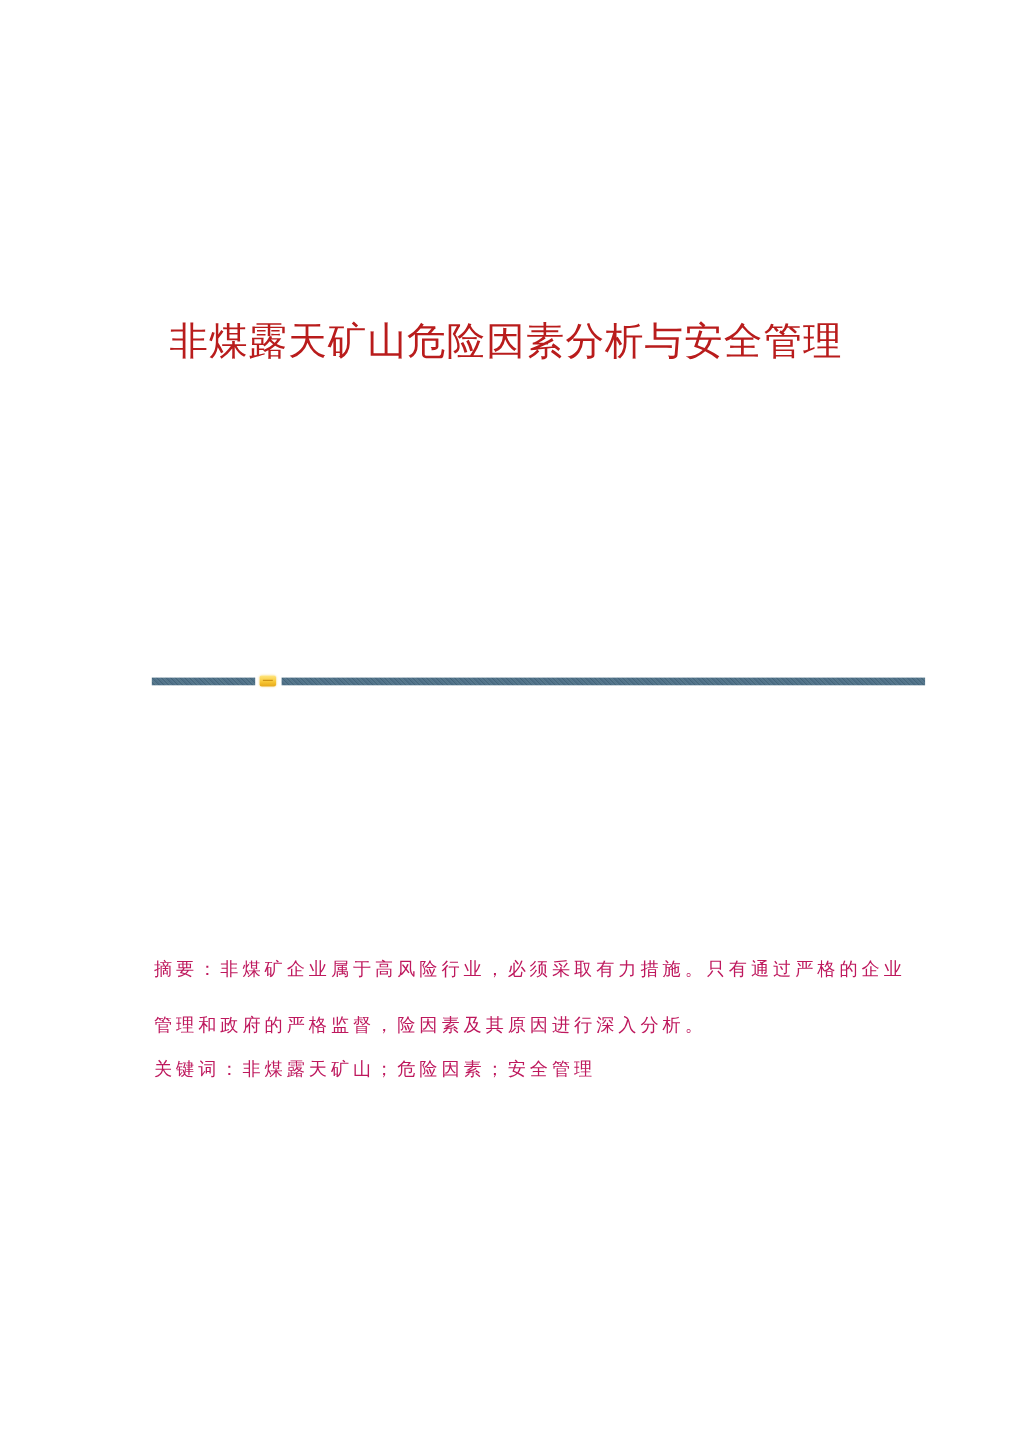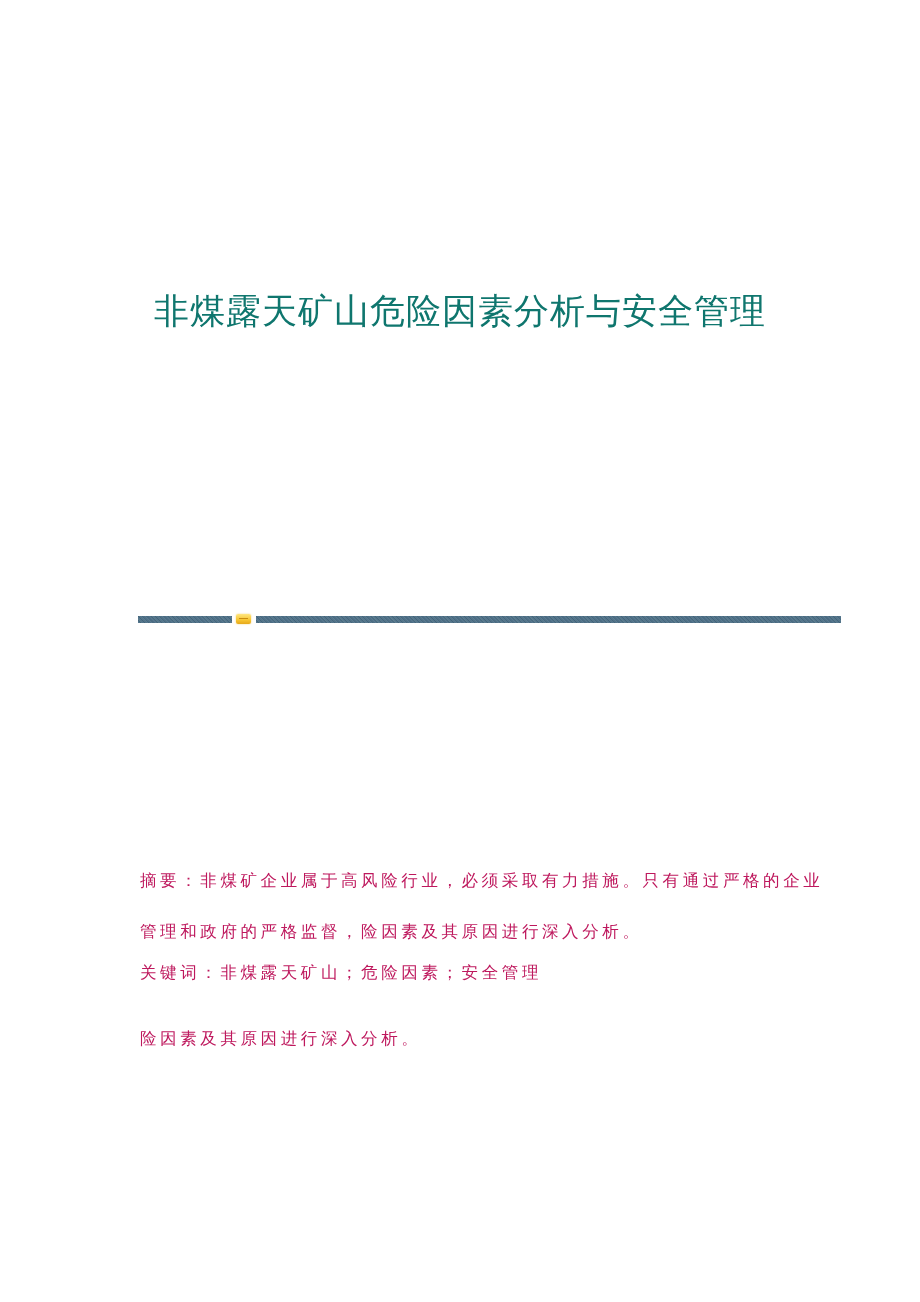"非煤露天矿山危险因素分析与安全管理" .title { color: #0f766e -> #b91c1c }
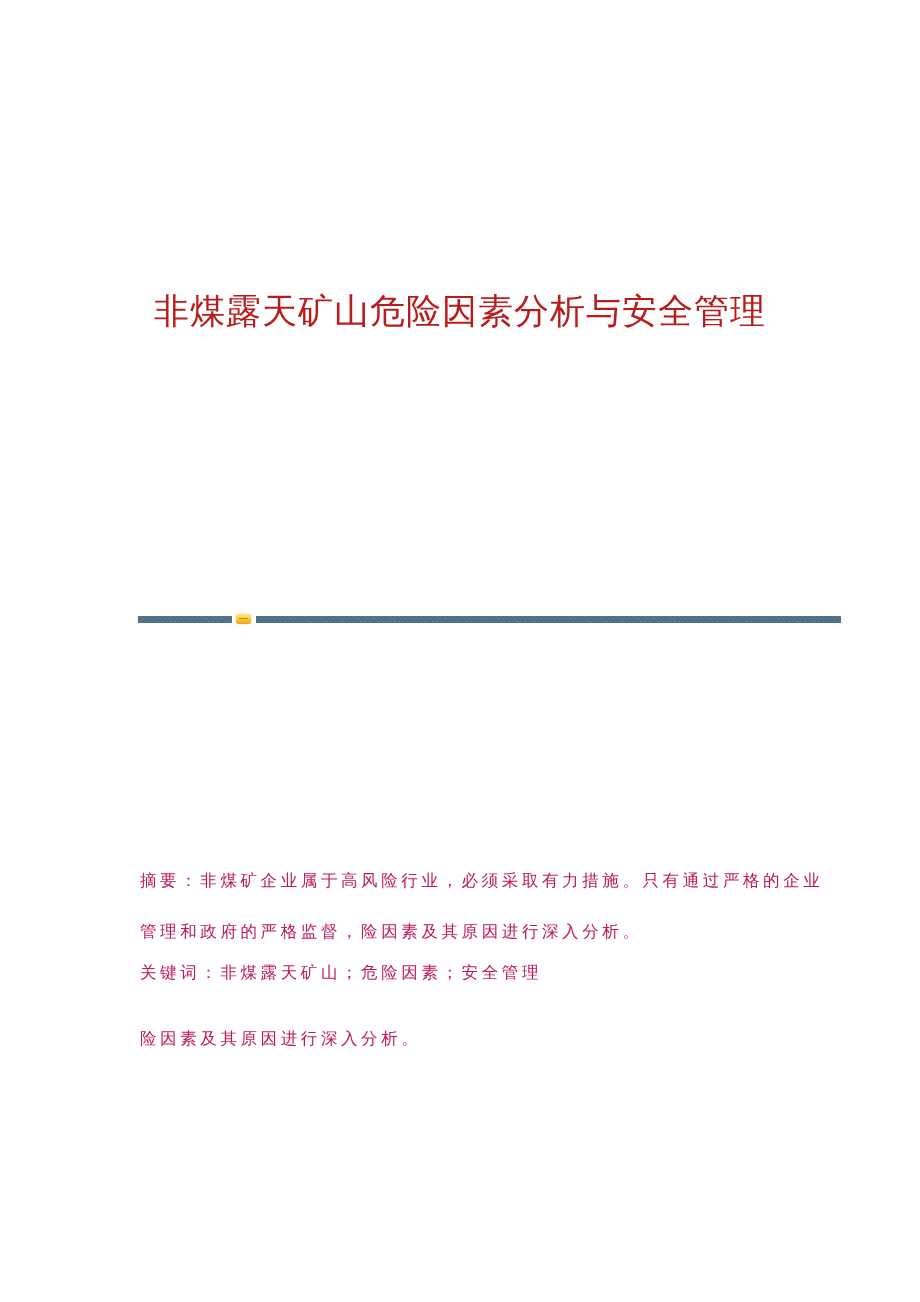"关键词：非煤露天矿山；危险因素；安全管理" .keywords { font-family: none -> Liberation Mono, monospace }
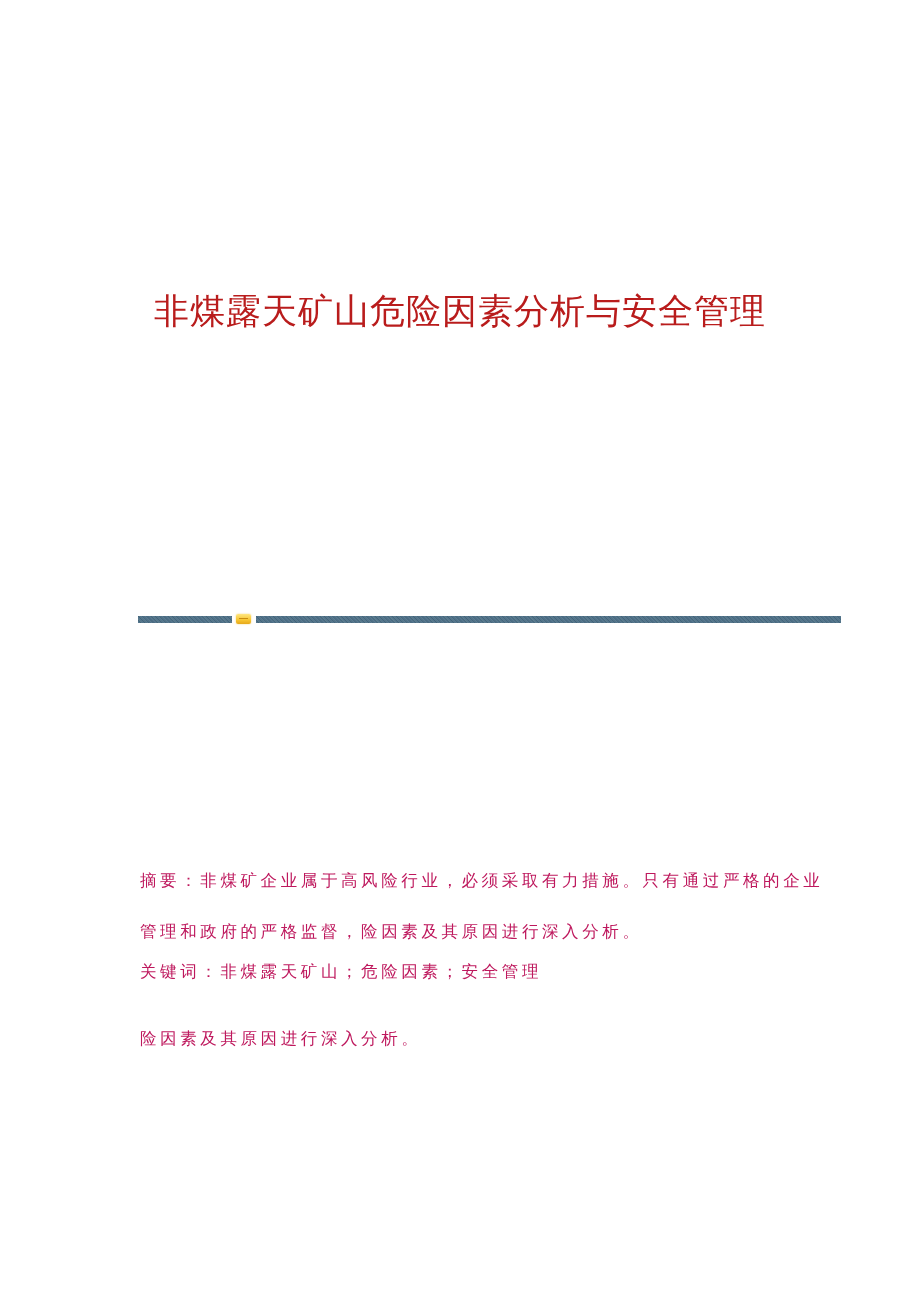"险因素及其原因进行深入分析。" span.line { html: <span>险因素及其原因进行深入分析。</span> -> none }
